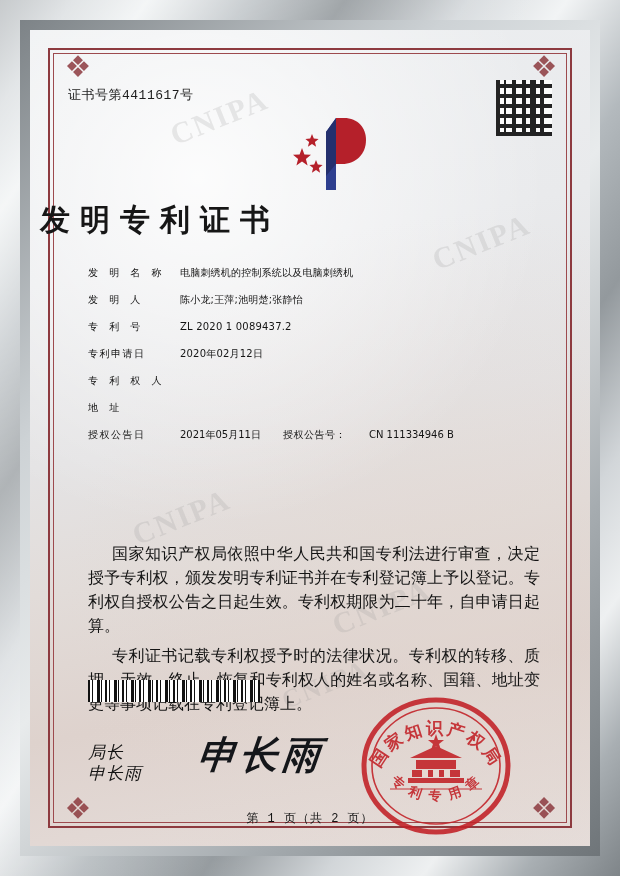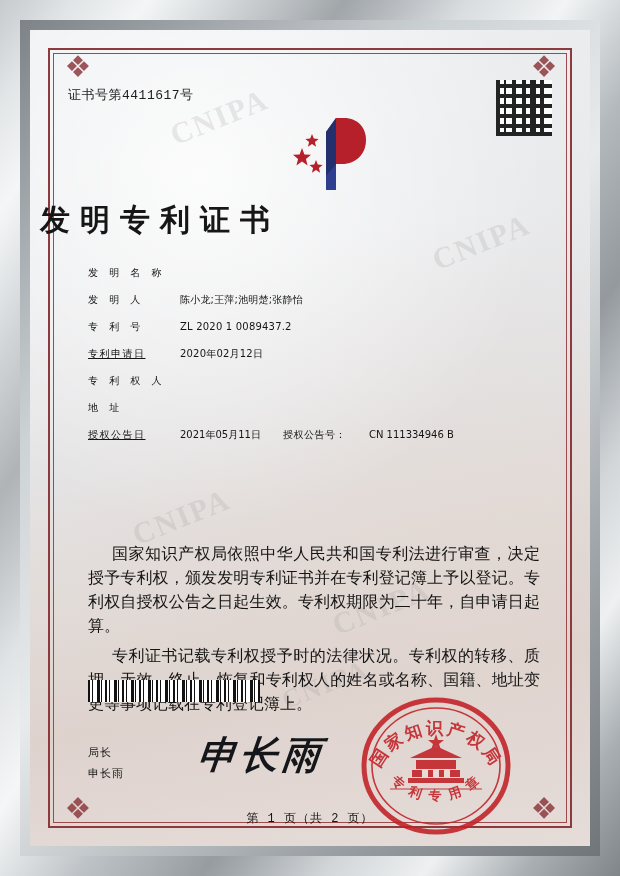"电脑刺绣机的控制系统以及电脑刺绣机" div.val { html: none -> <div>电脑刺绣机的控制系统以及电脑刺绣机</div> }
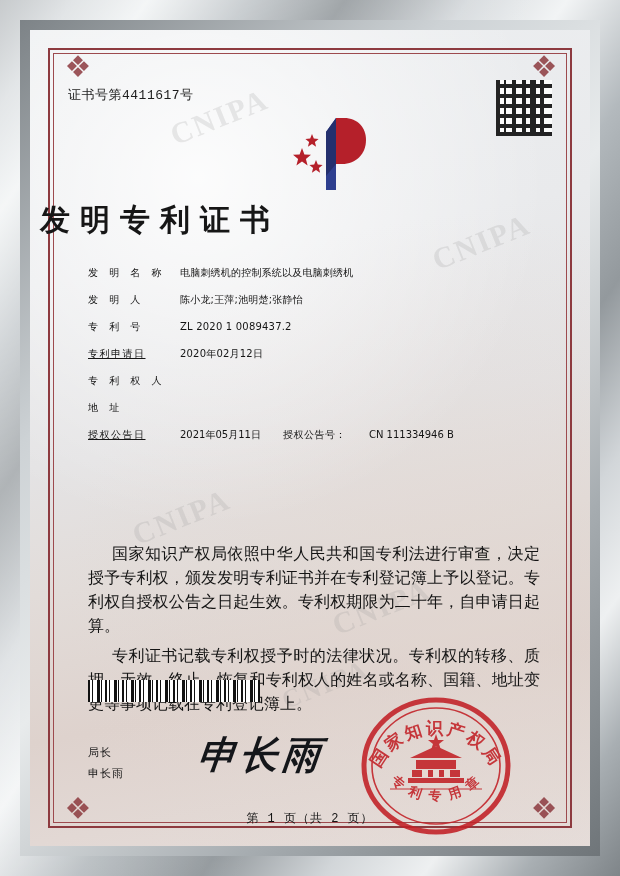"专利申请日" .lbl.wide { text-decoration: underline -> none }
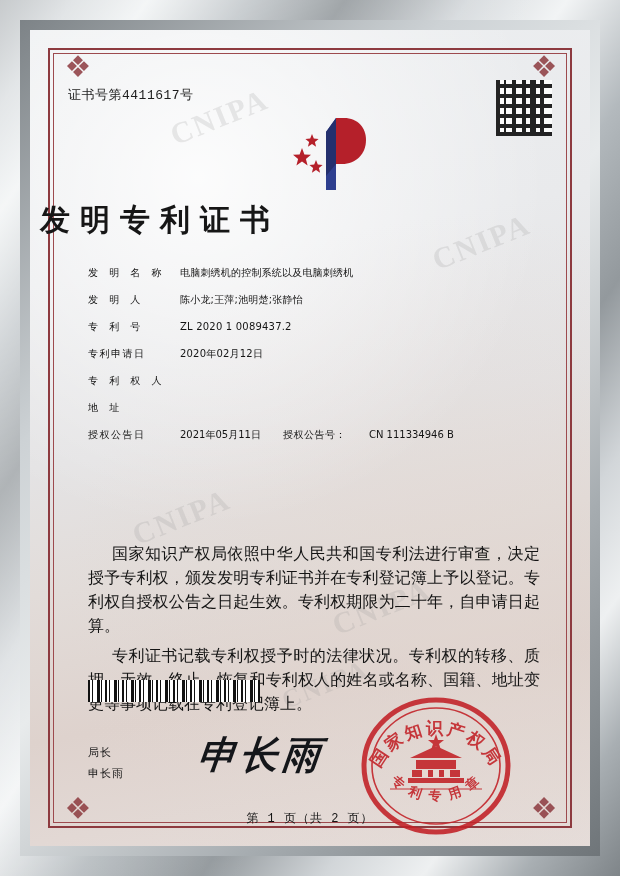"局长" #sig-label { font-size: 11px -> 17px; font-style: none -> italic }
